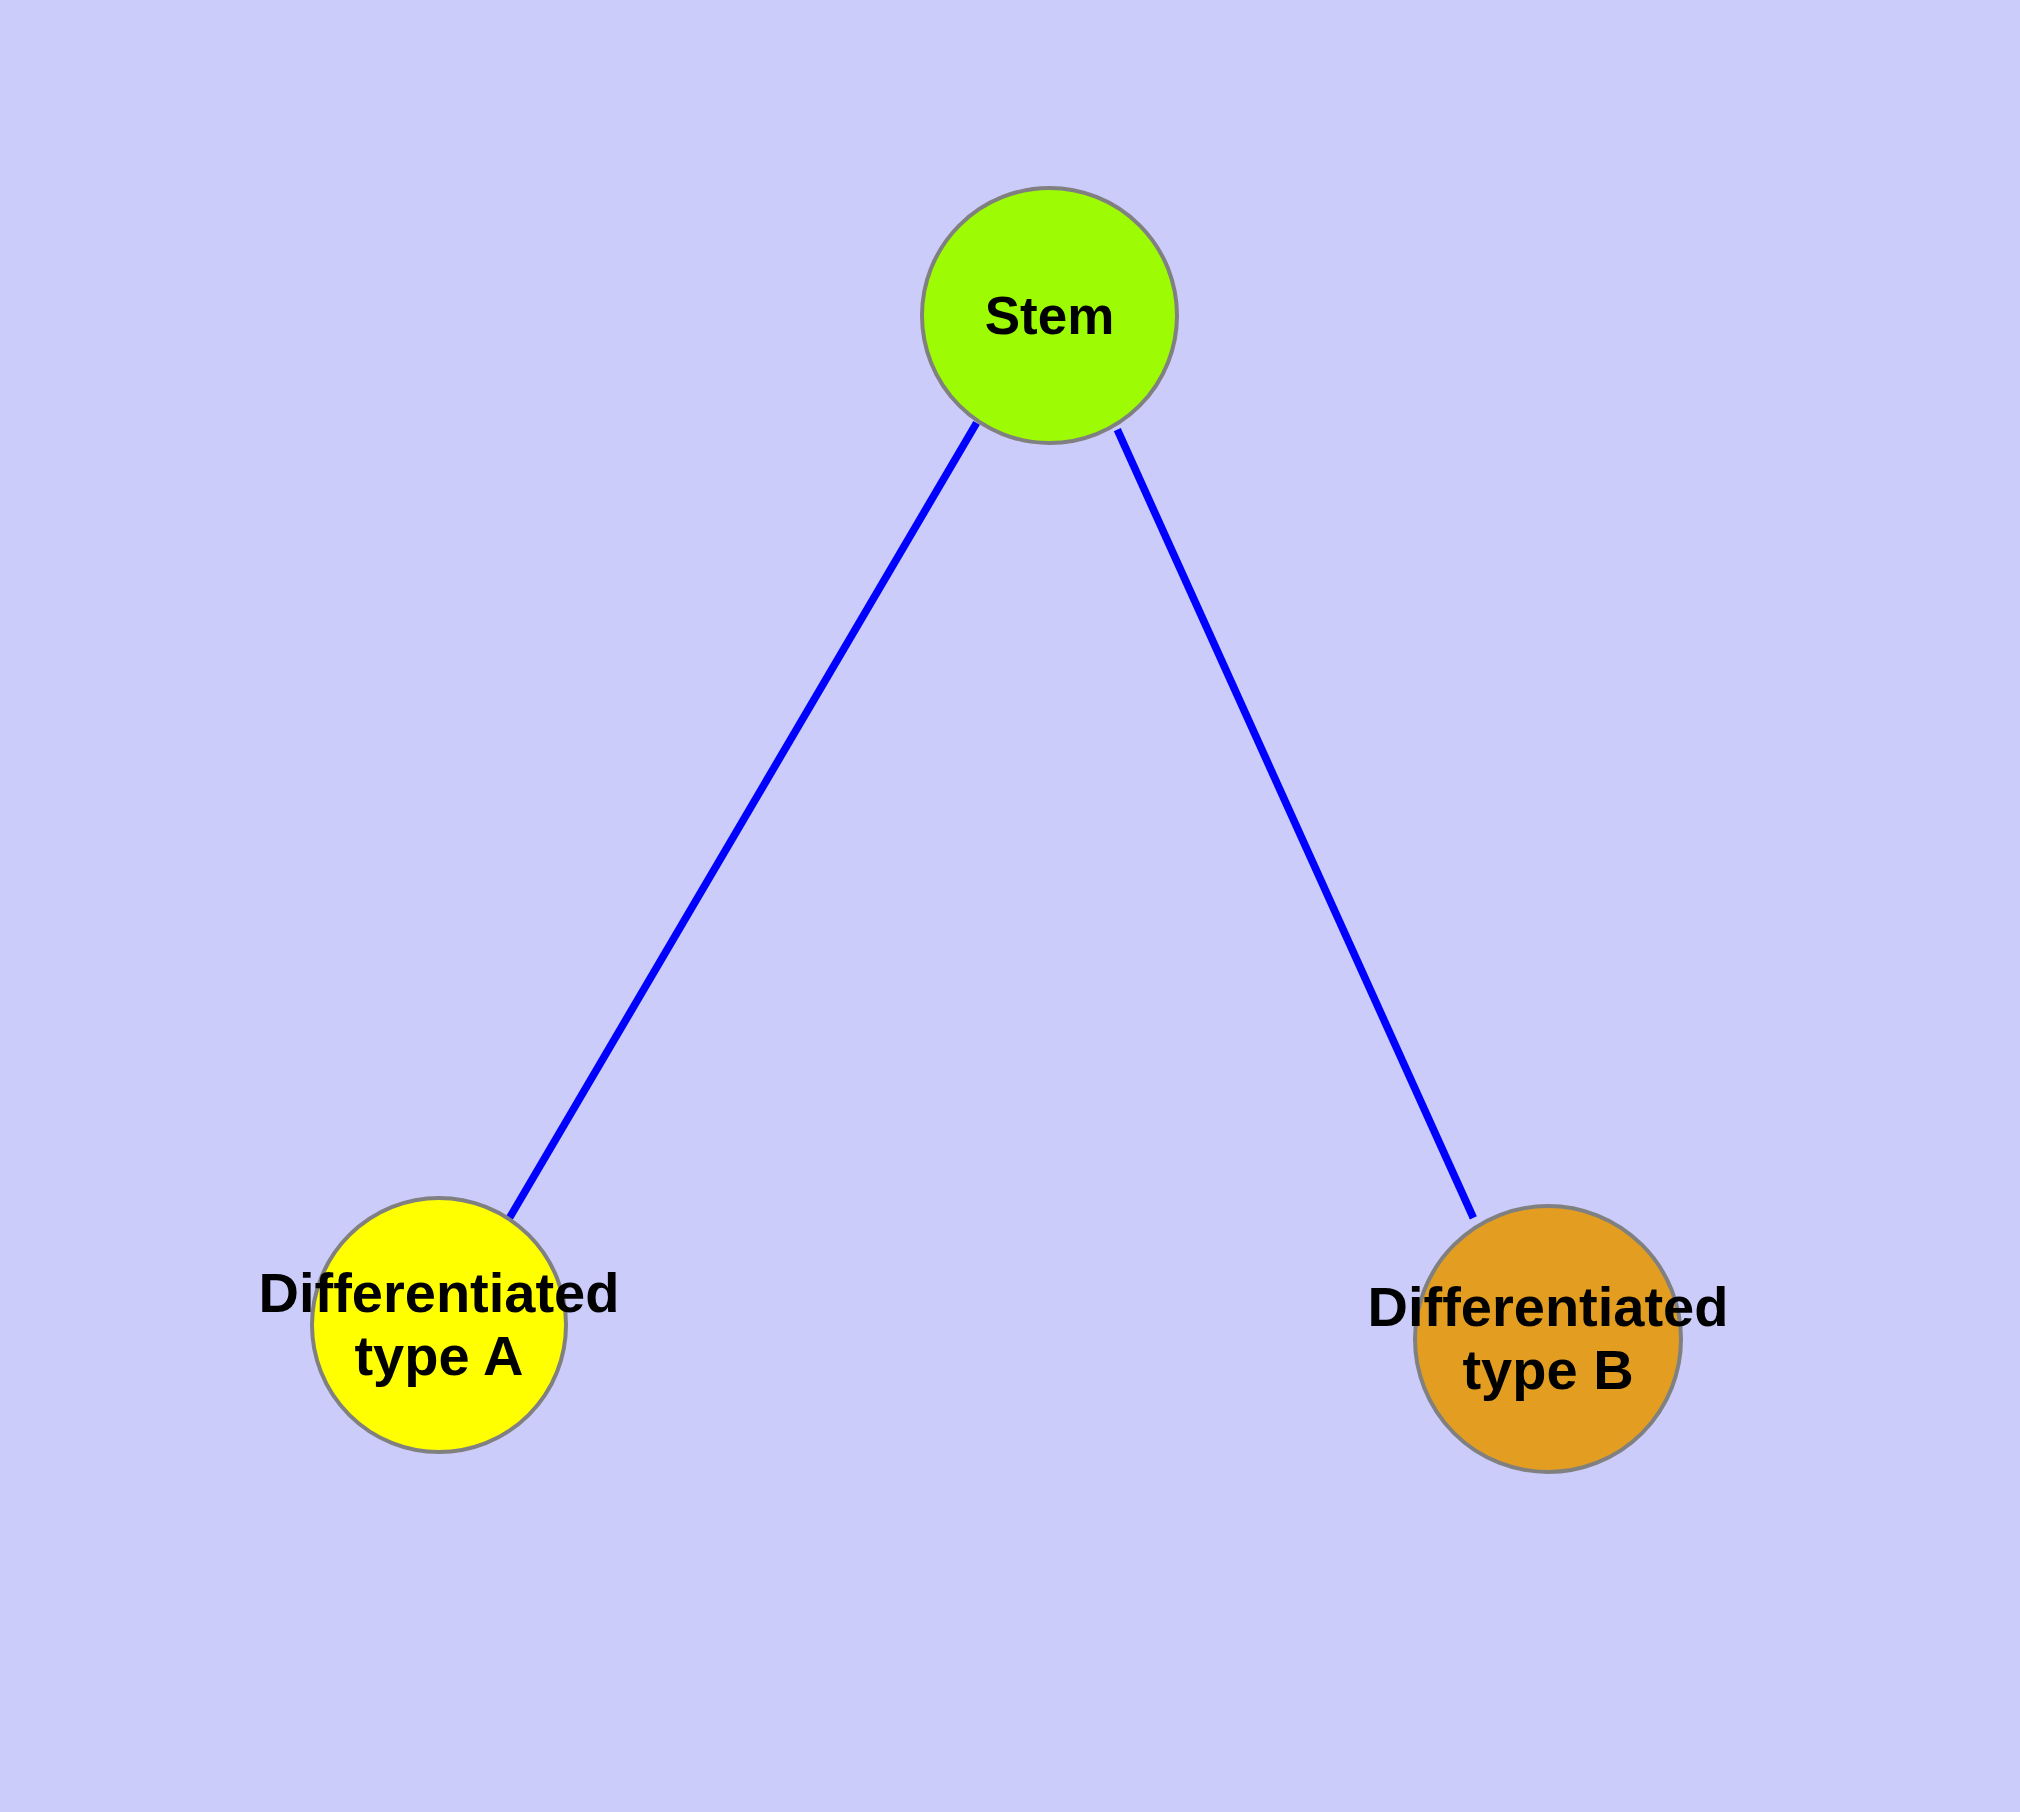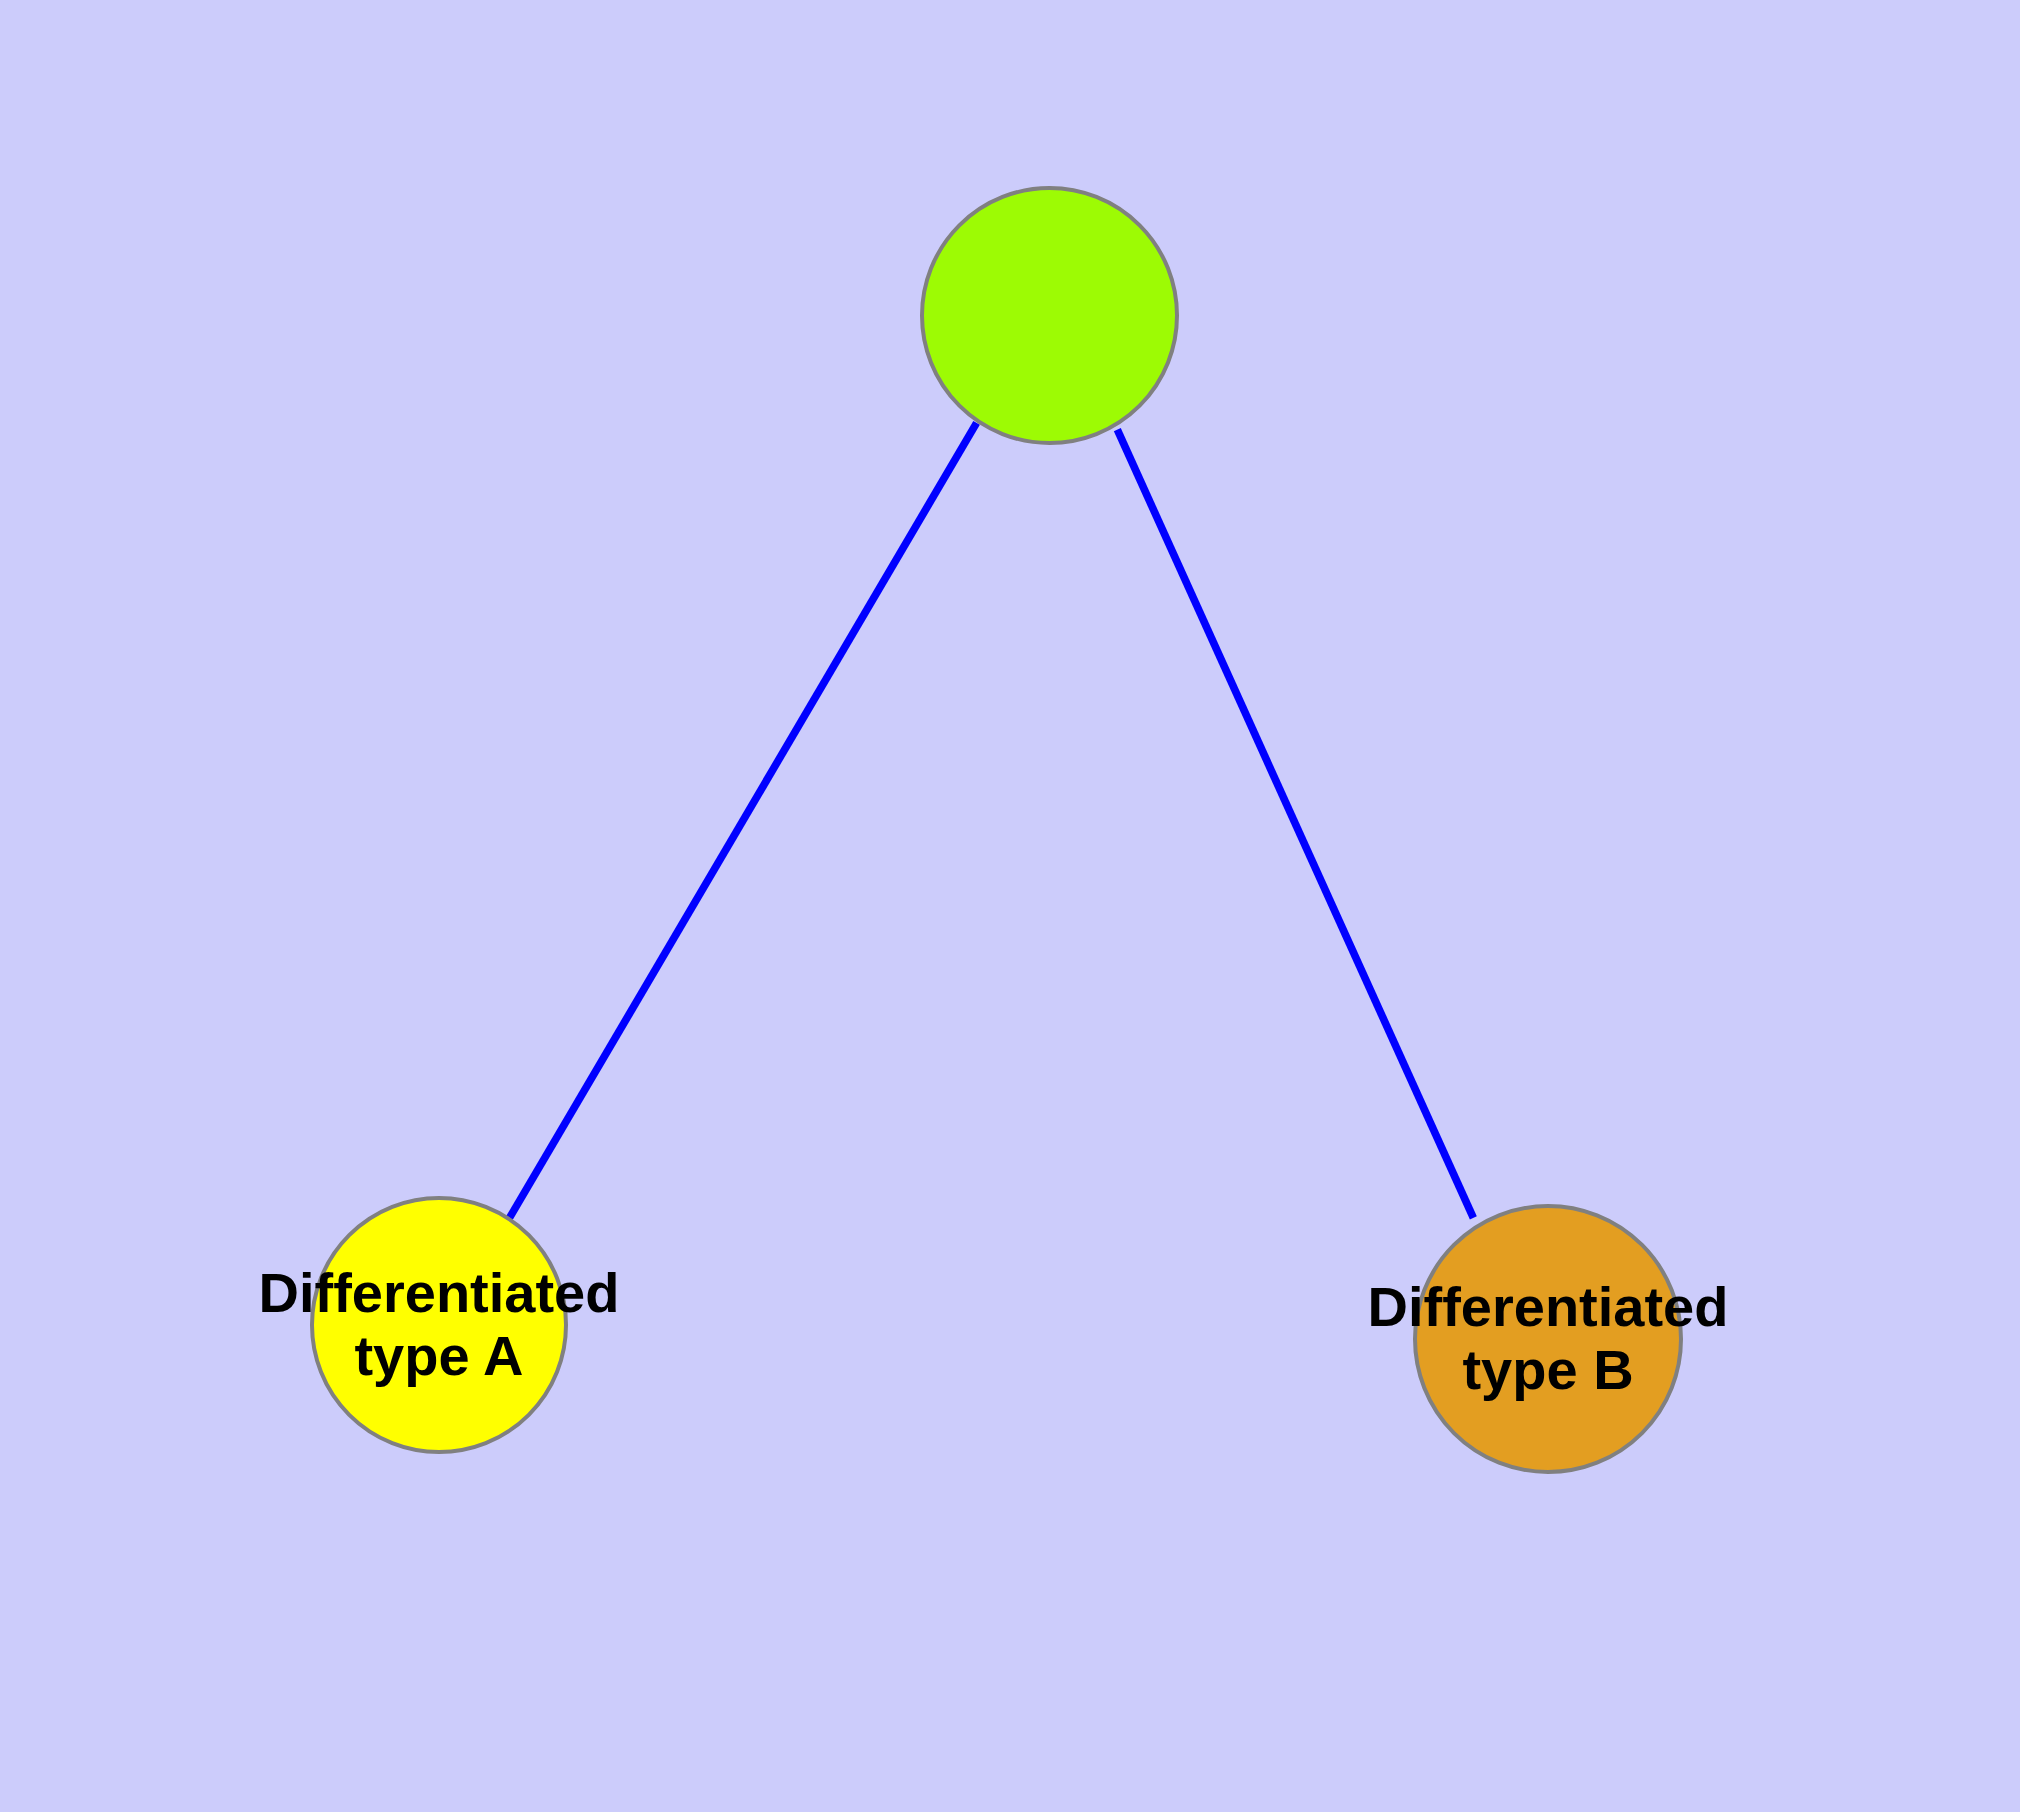"Stem" div.node-label { html: none -> <div>Stem</div> }
